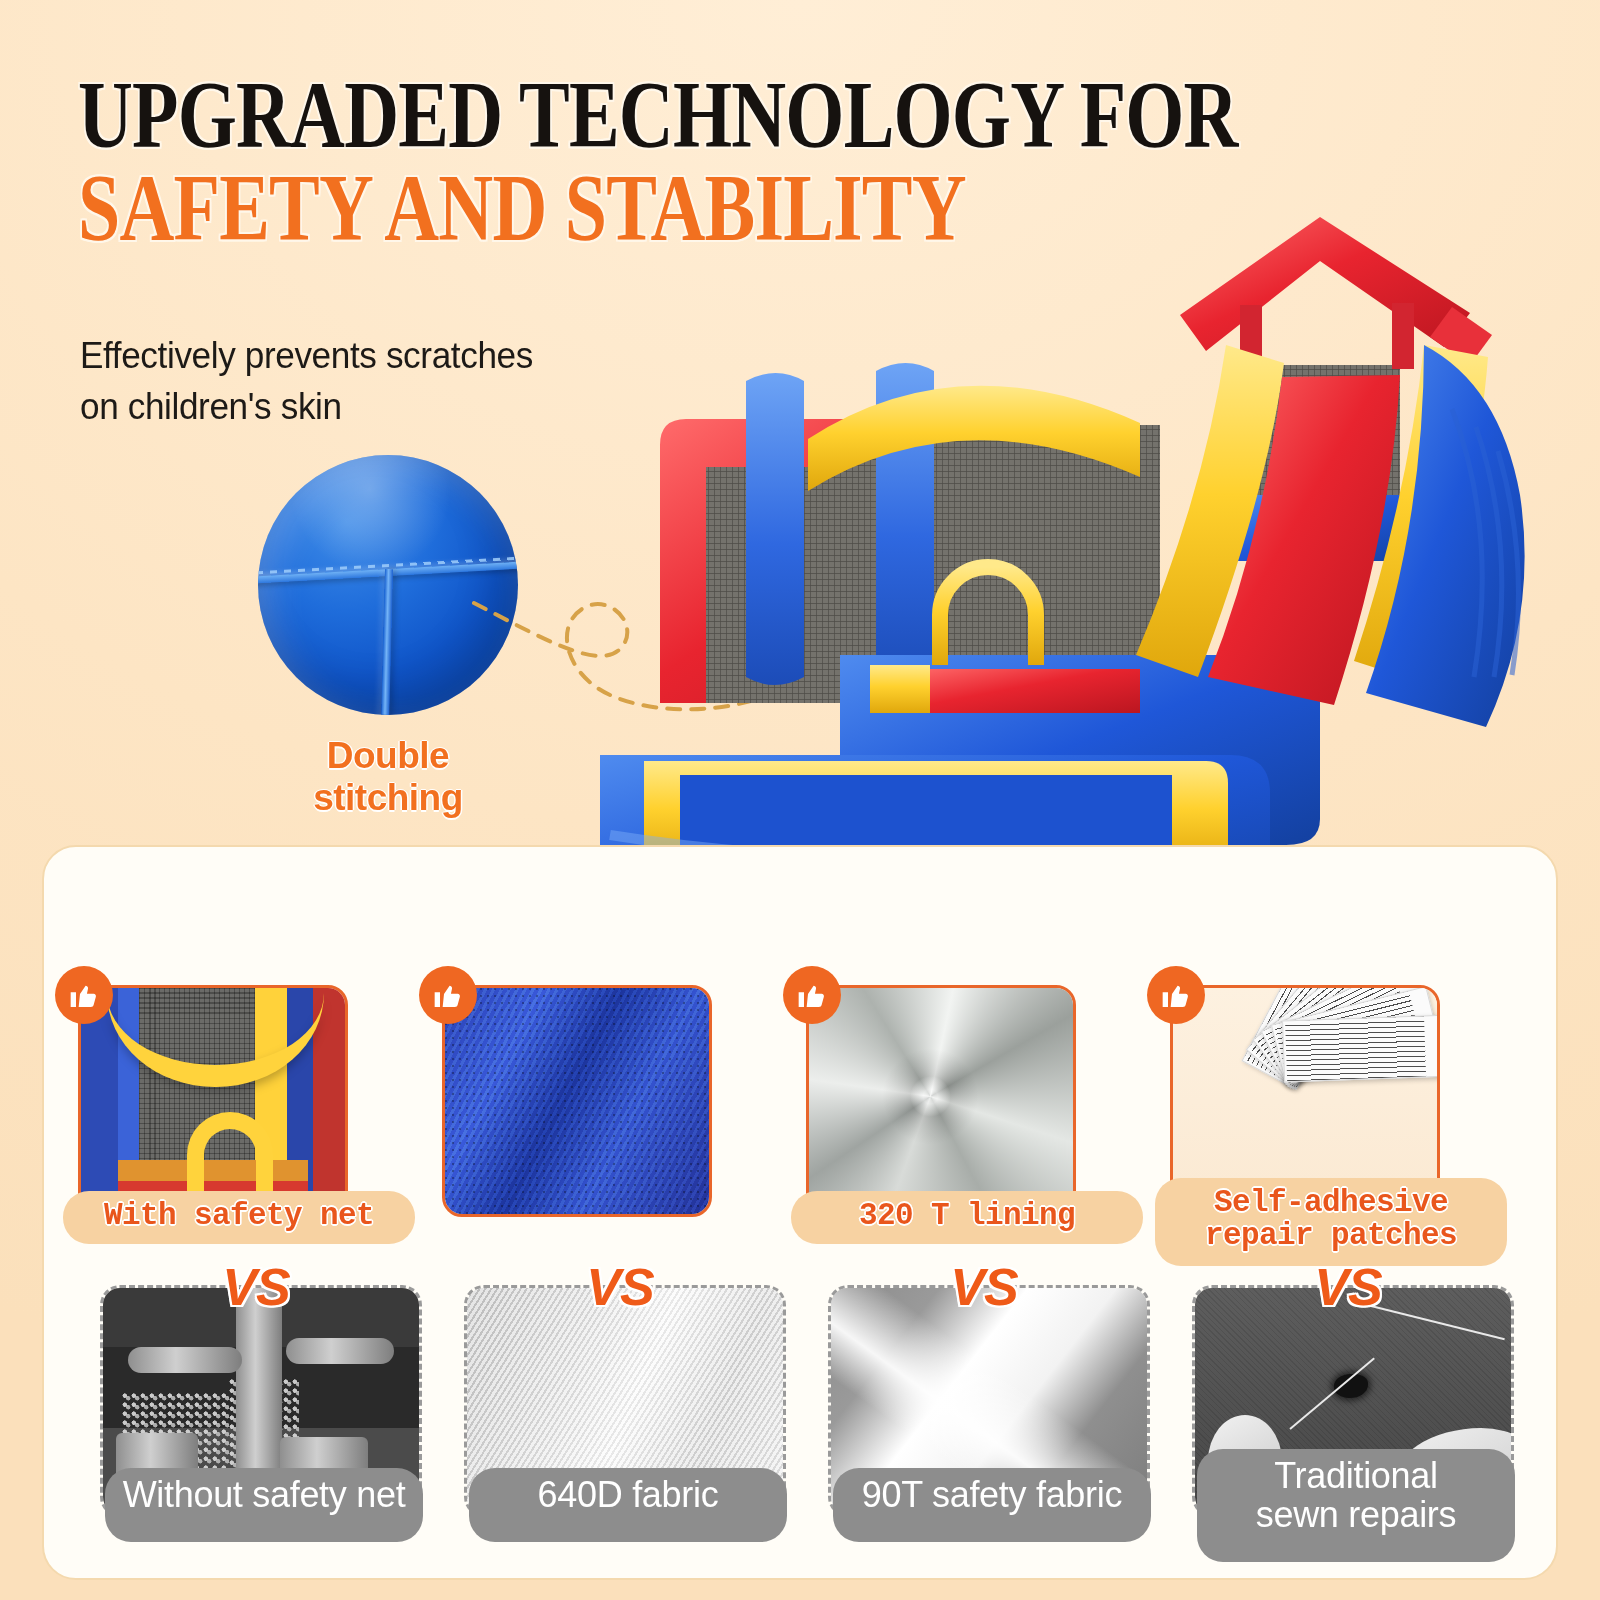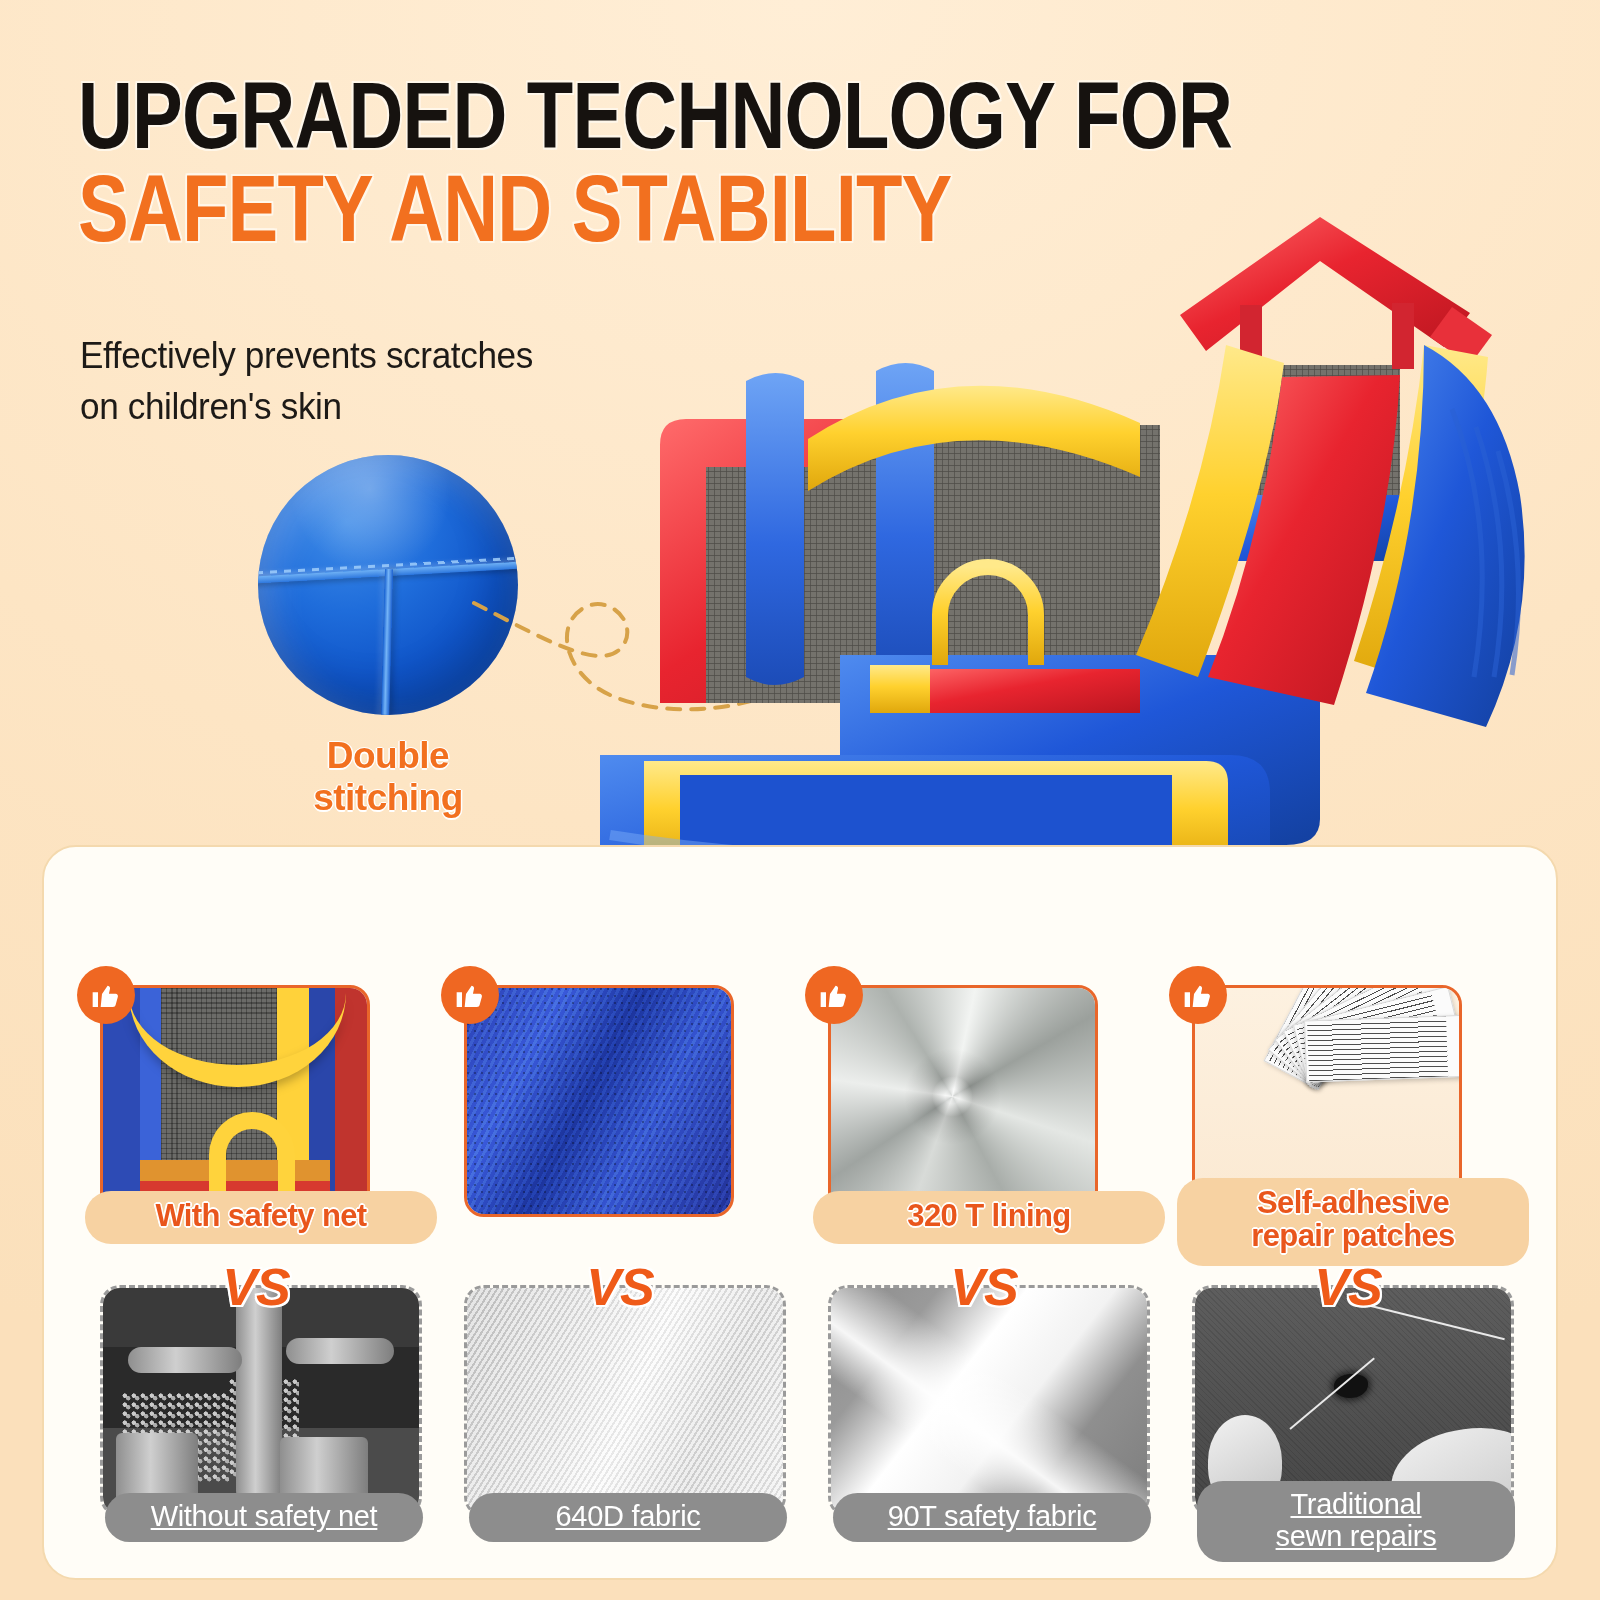"UPGRADED TECHNOLOGY FOR" .headline { font-family: none -> Liberation Serif, serif }
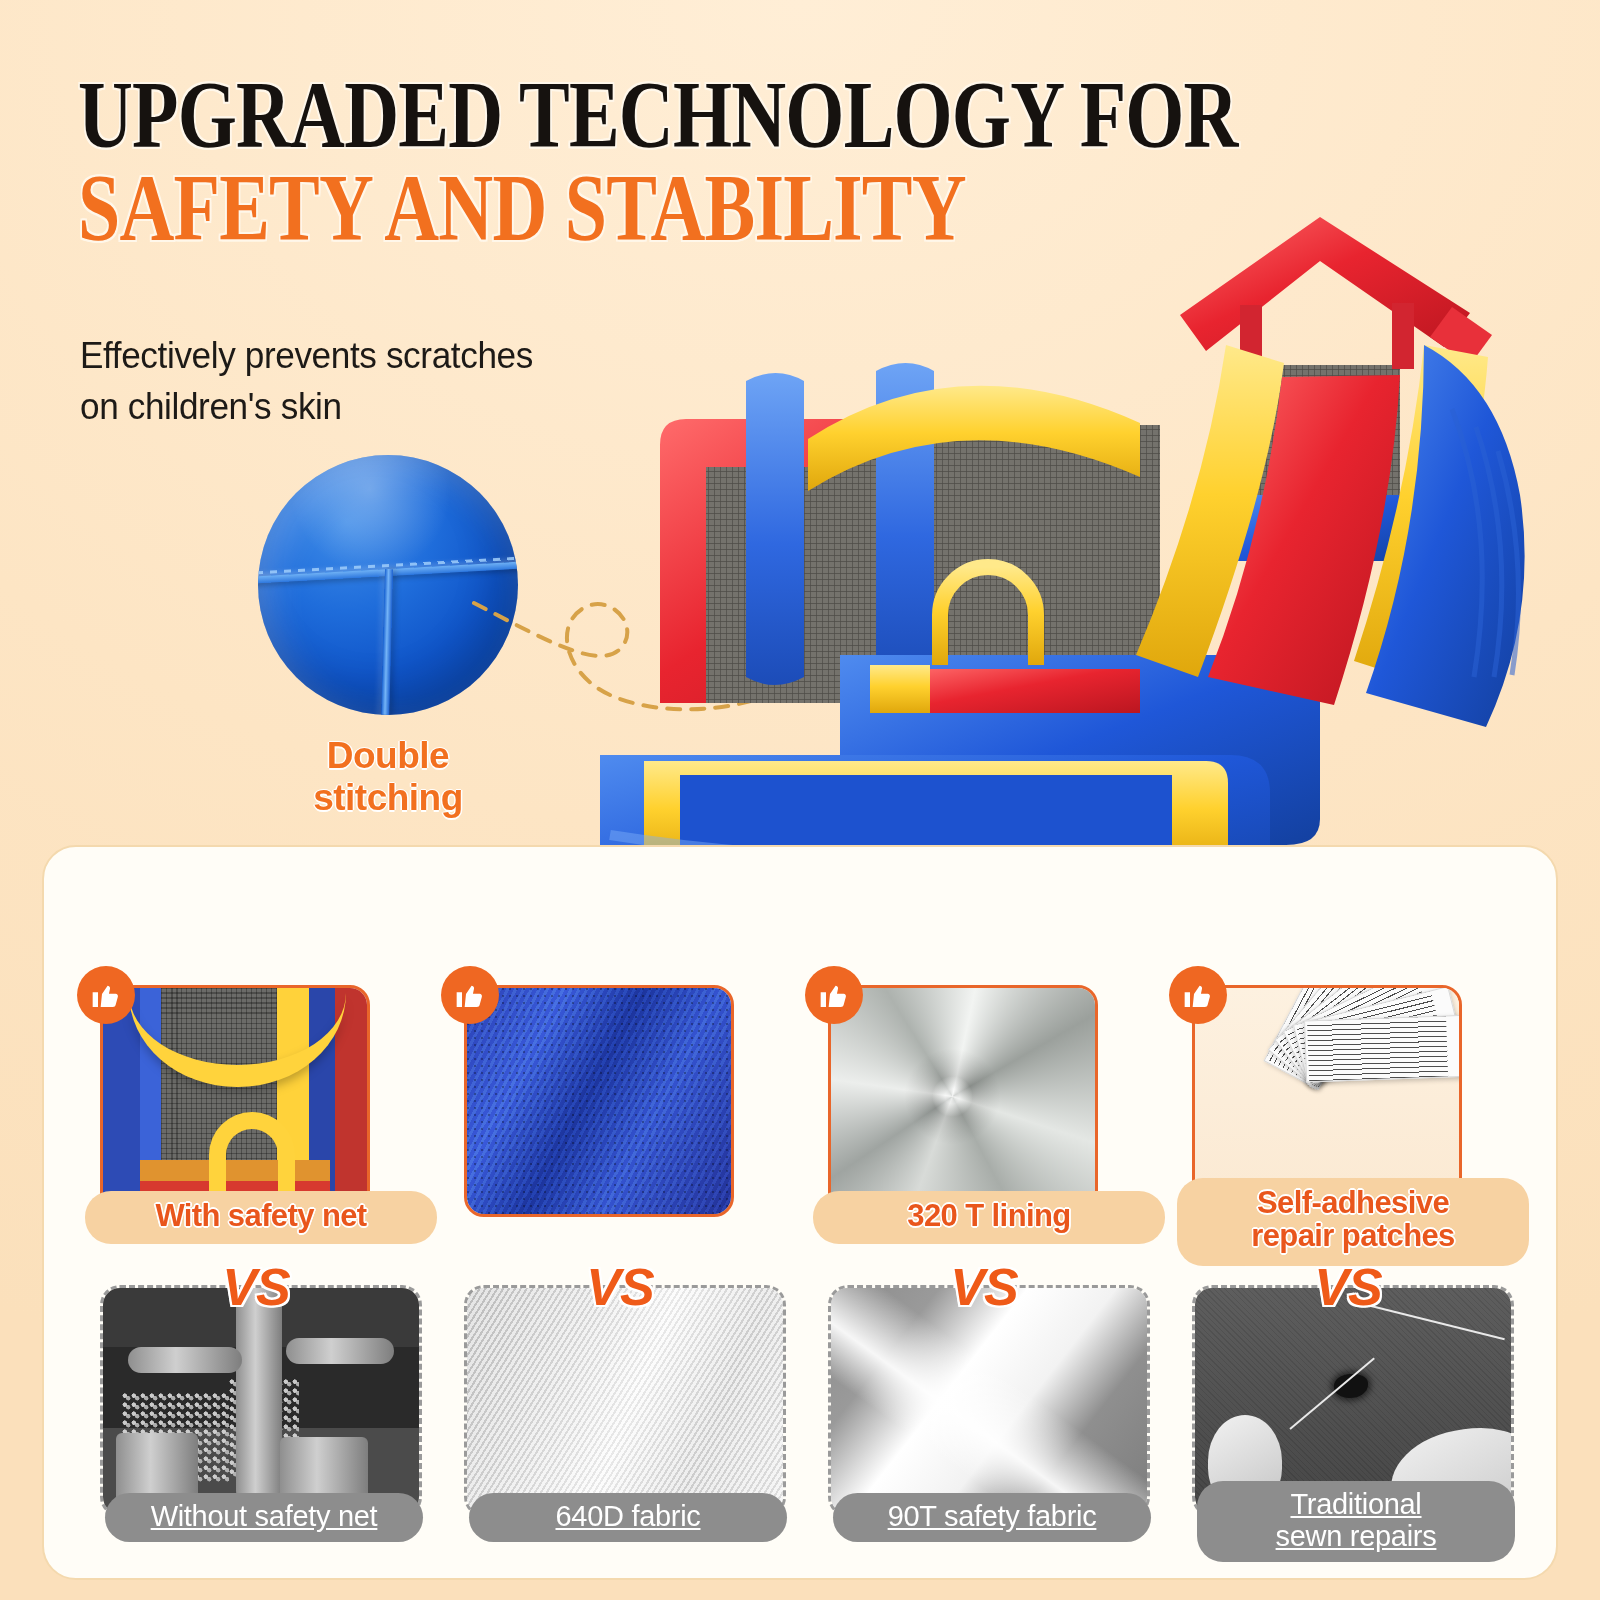"With safety net" .good-card { font-family: none -> Liberation Mono, monospace; margin-left: 22px -> none }
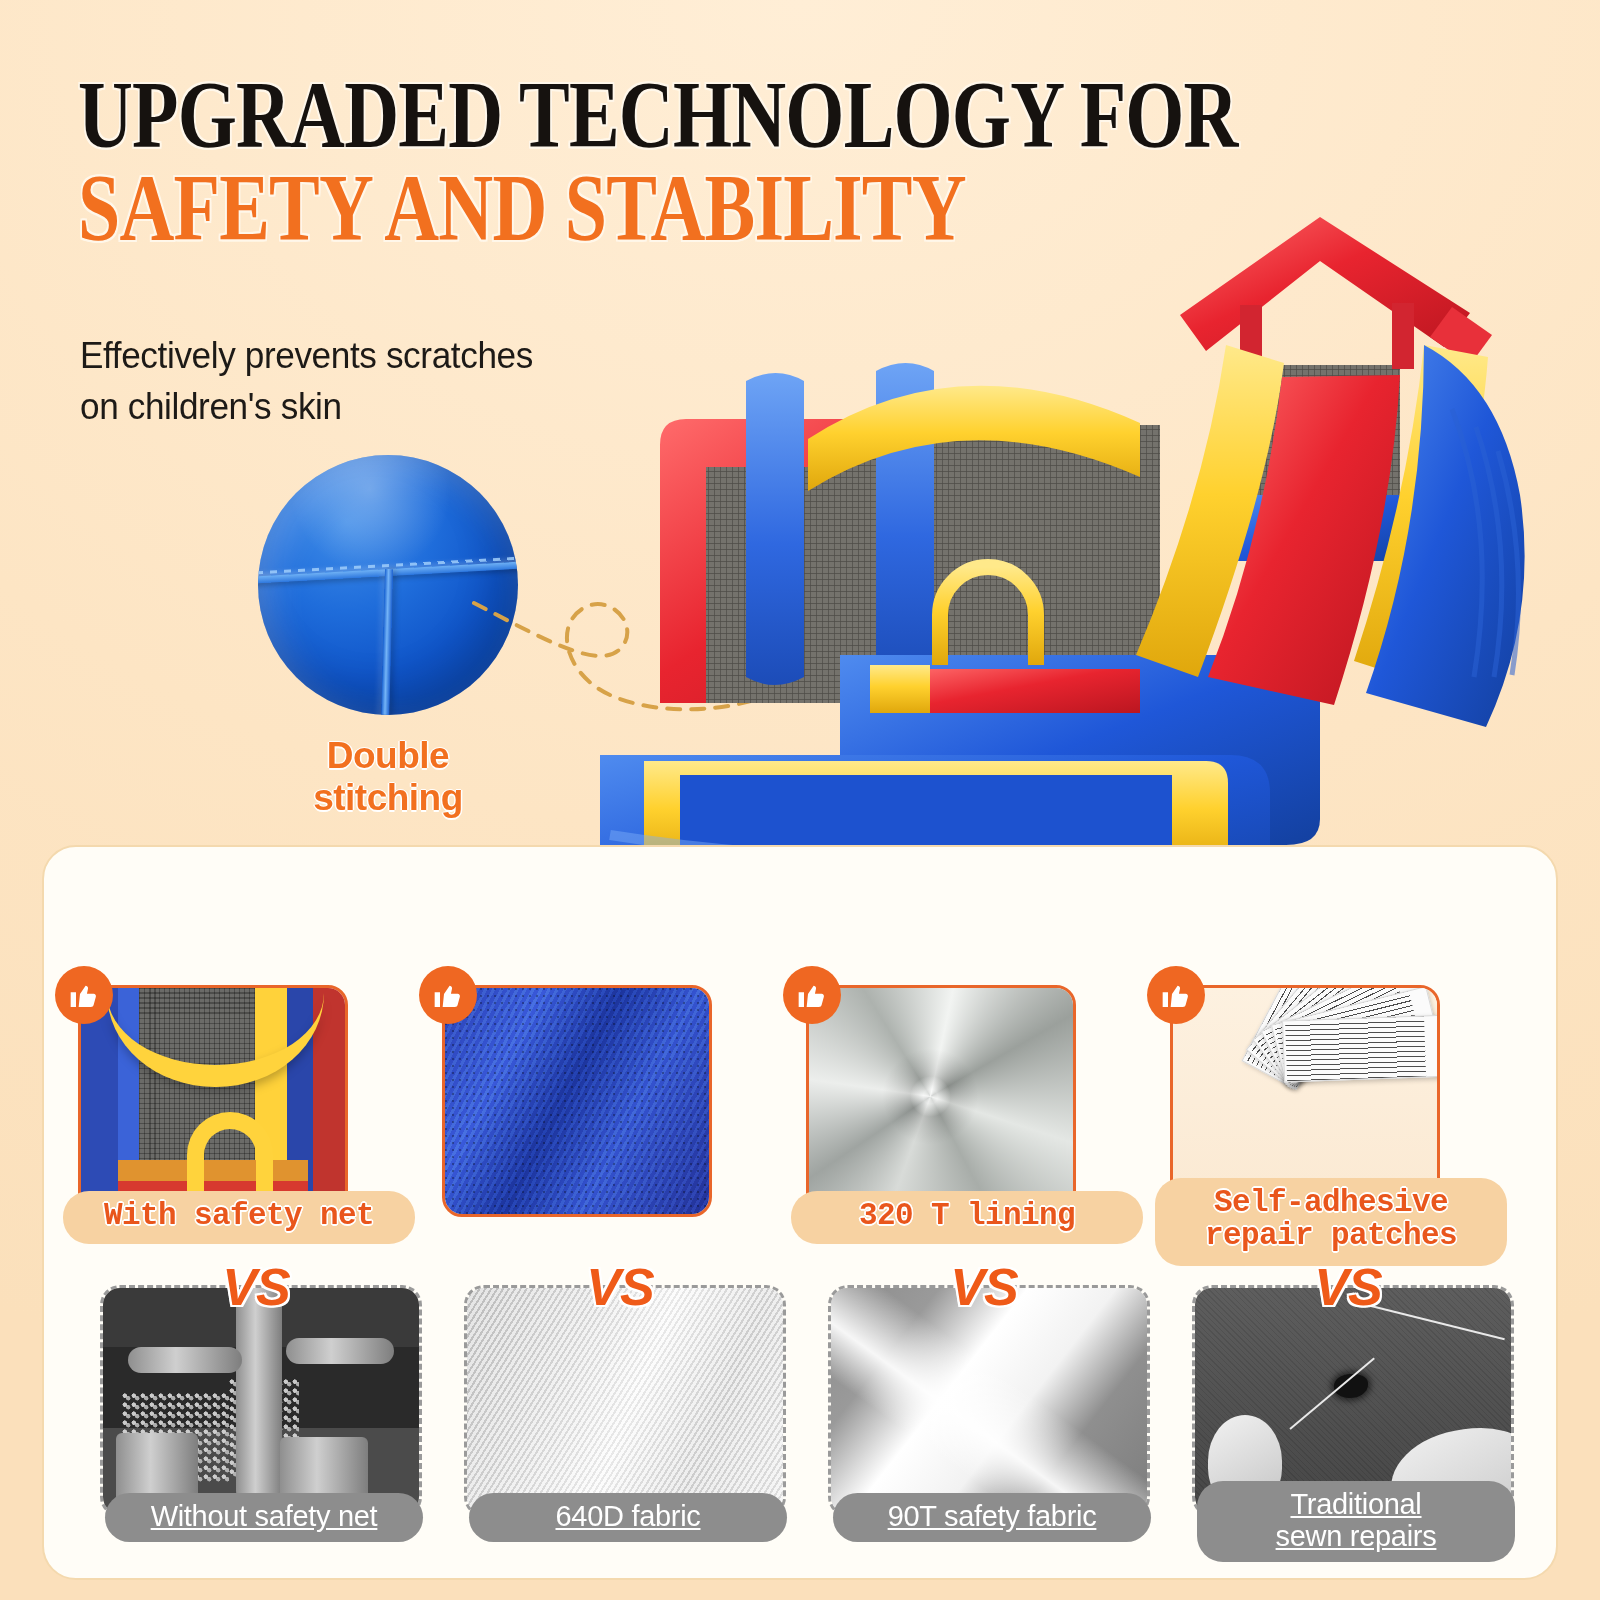"Without safety net" .pill-bad { font-size: 29px -> 36px; padding: 8px 4px 10px -> 8px 4px 27px; text-decoration: underline -> none }
